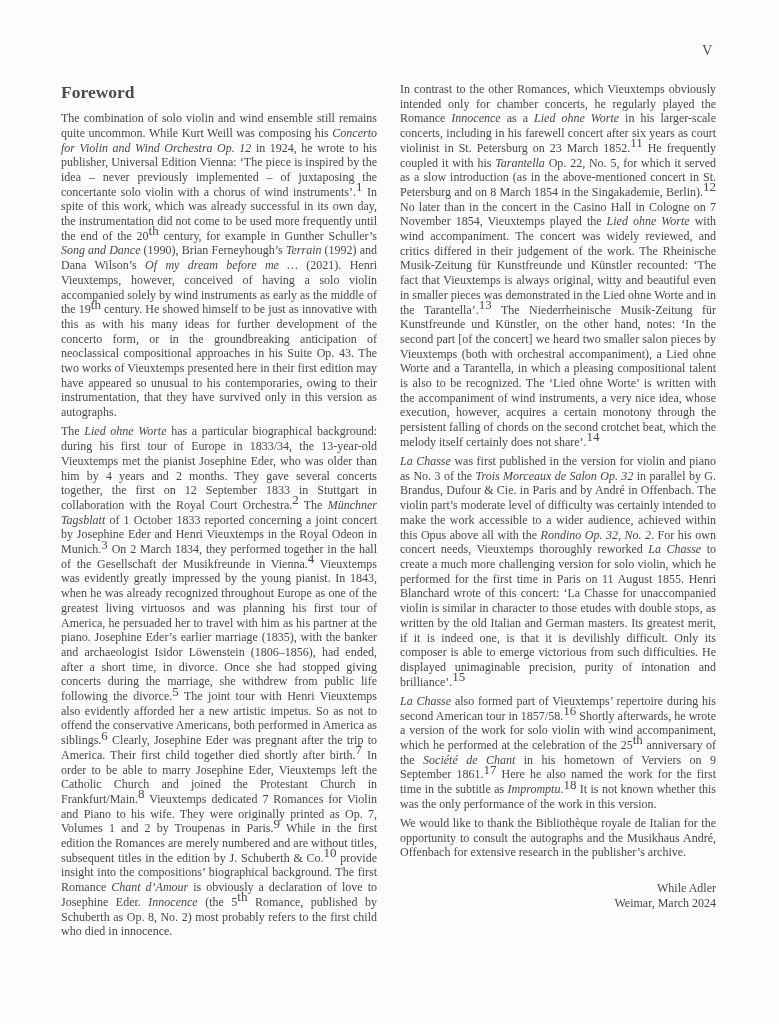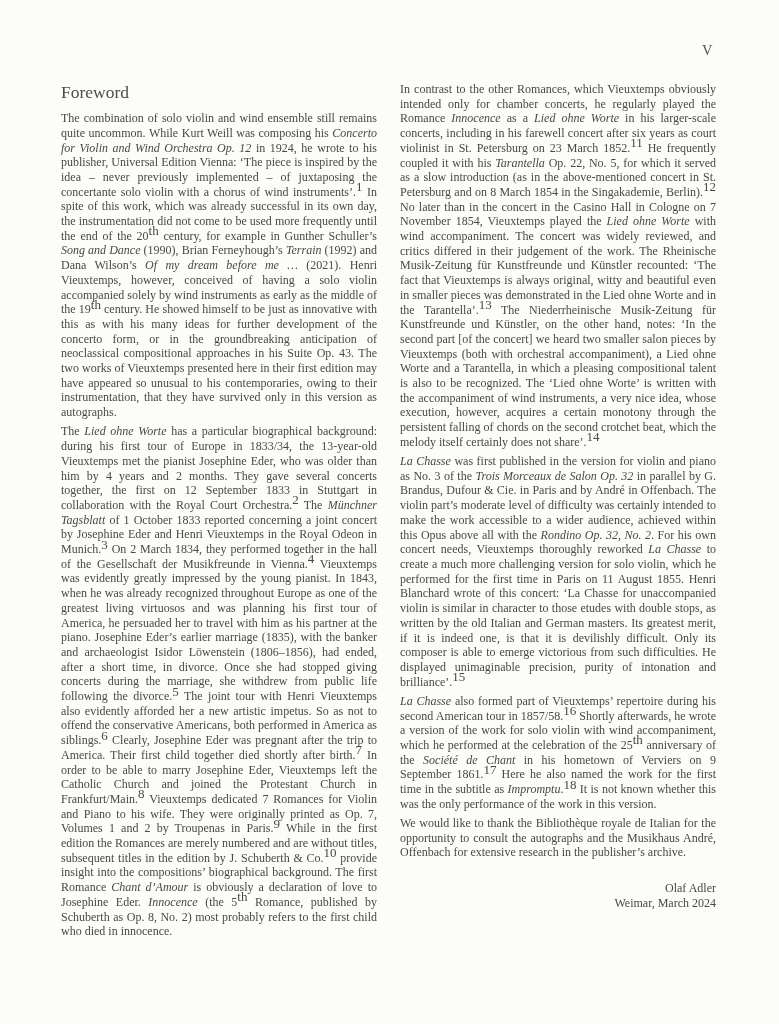"Foreword" h1.heading { font-weight: normal -> bold }
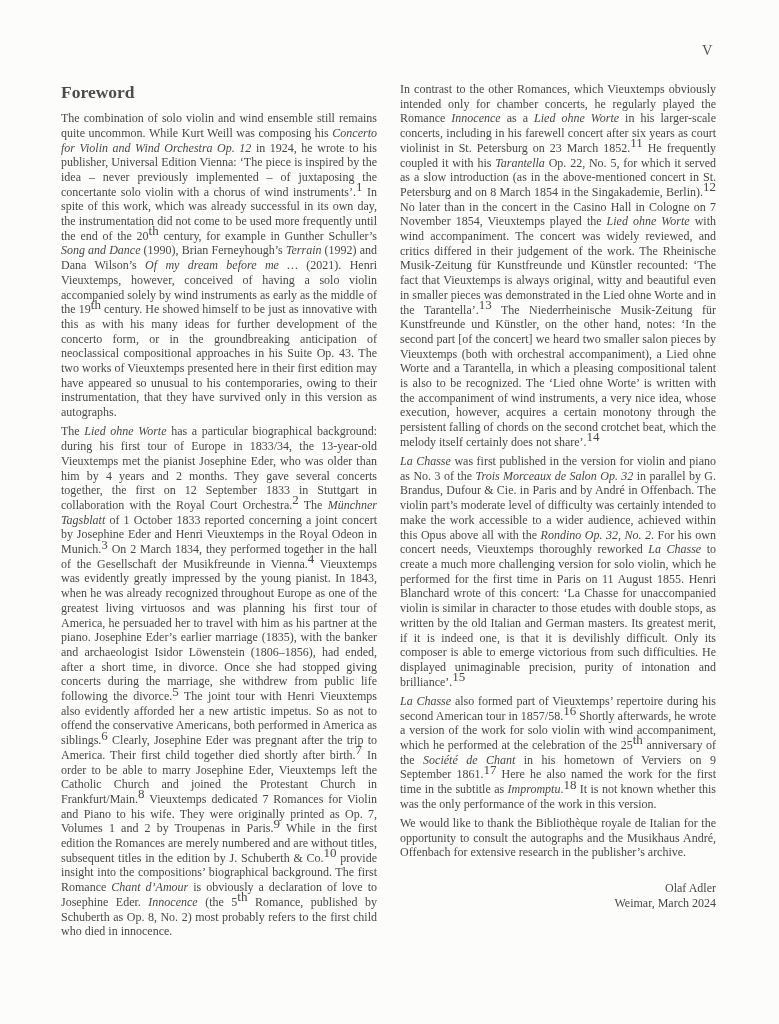"Olaf Adler" span { text: Olaf -> While }
